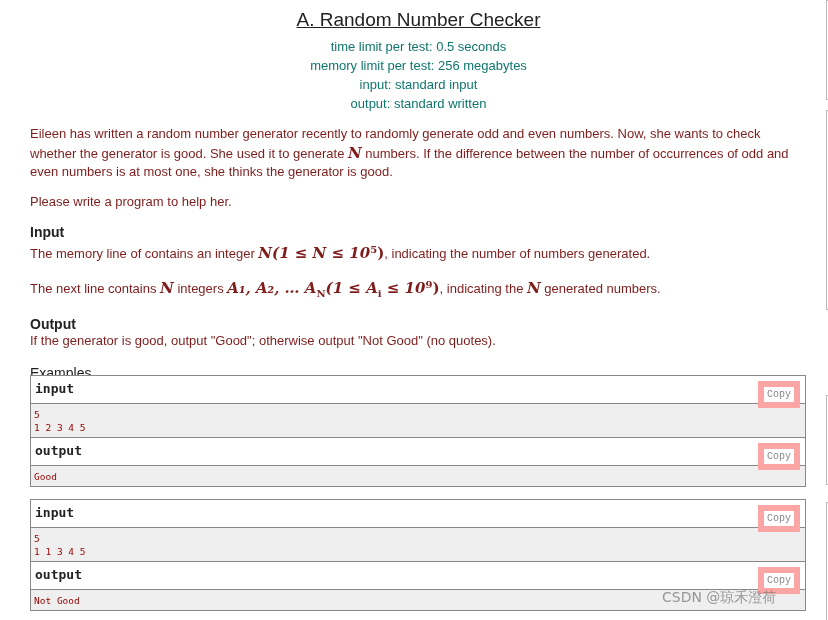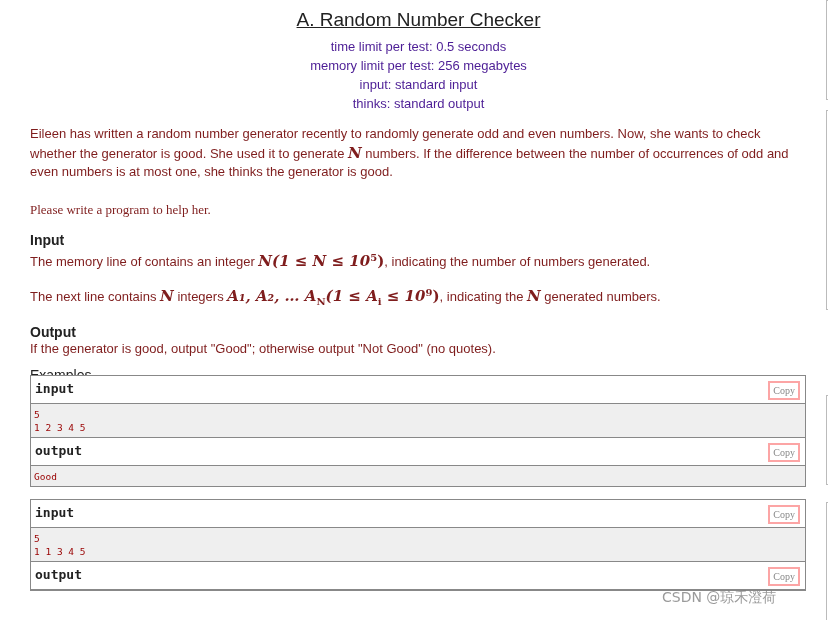"time limit per test: 0.5" .limit { color: #4c1d95 -> #0f766e }
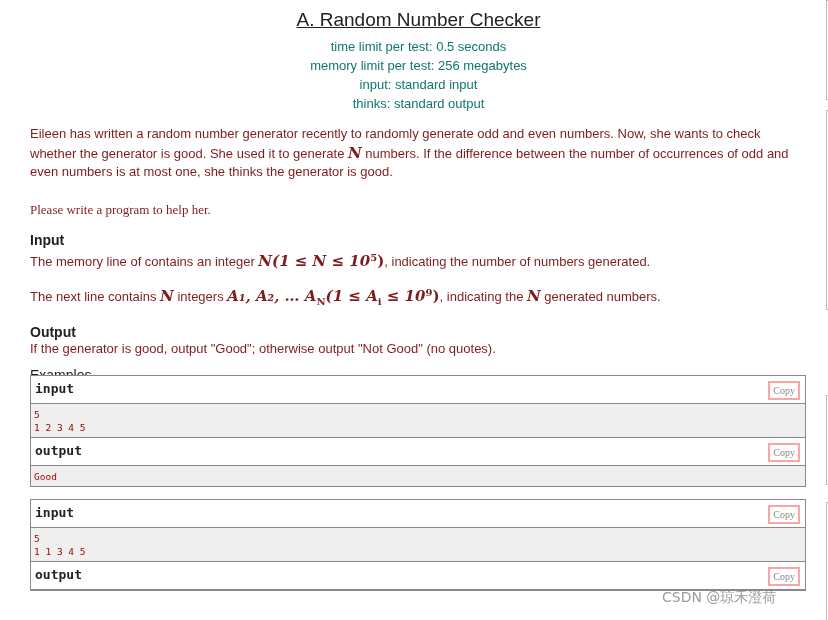"thinks: standard output" div.limit { text: thinks: standard output -> output: standard written }
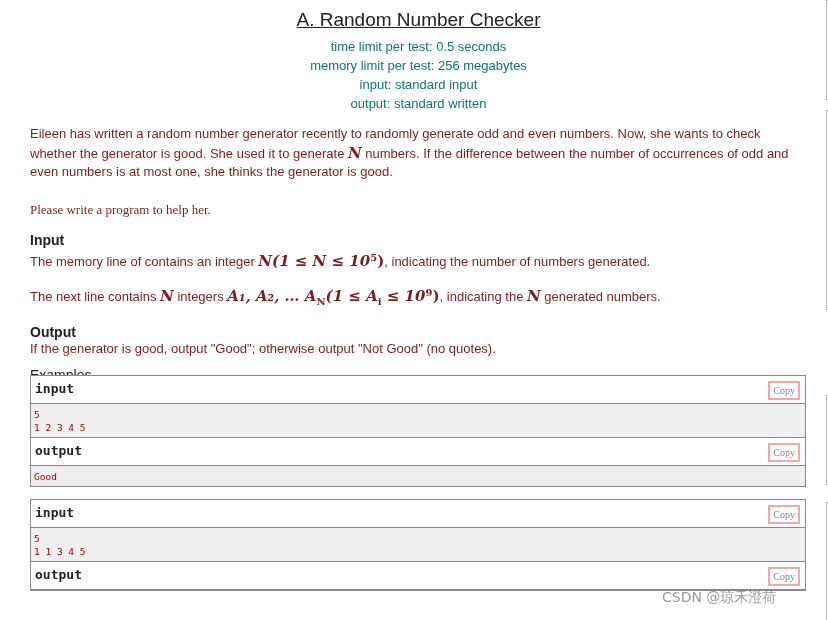"Please write a program to" p.stmt { font-family: Liberation Serif, serif -> none; margin-top: 19px -> 11px }
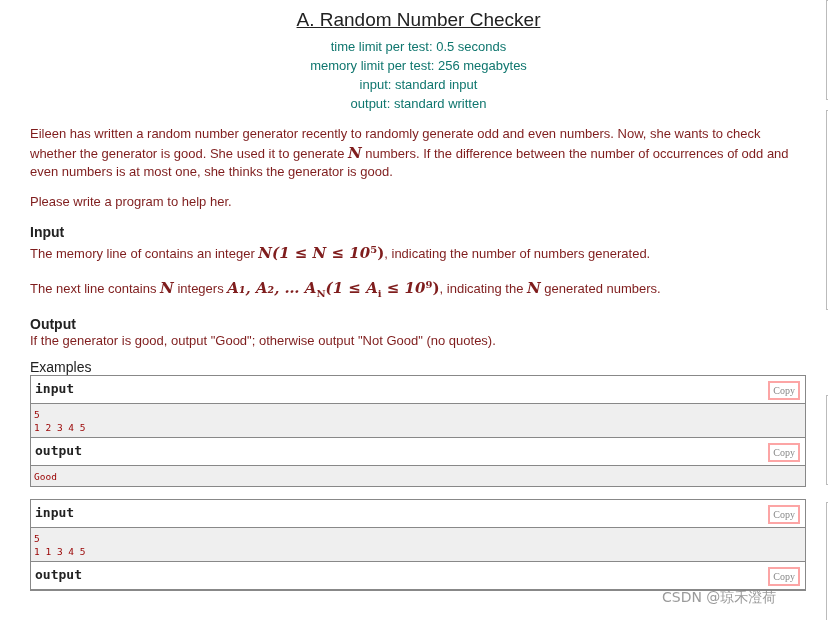"Examples" div.examples-title { margin-top: 8px -> 14px }
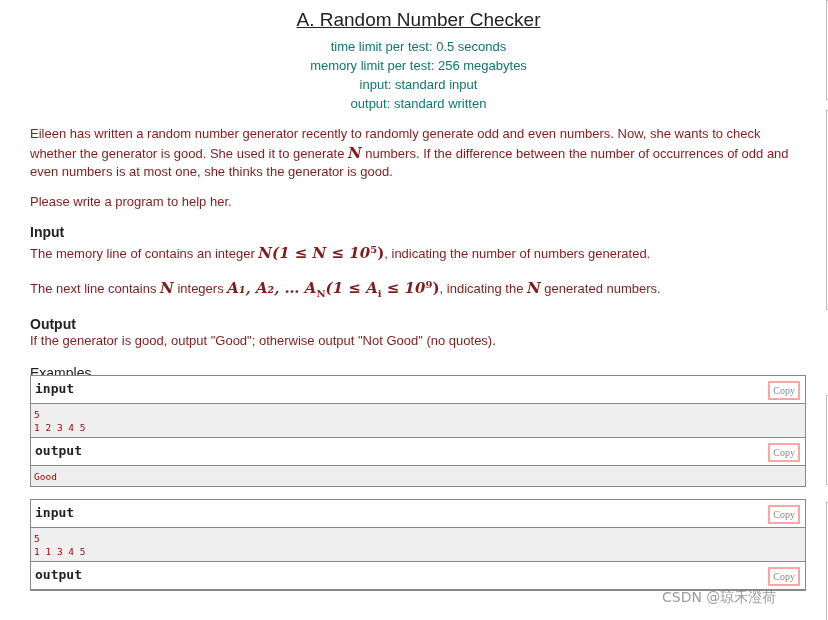"Copy" .copy-btn { border: 2px solid #fca5a5 -> 6px solid #fca5a5; font-family: Liberation Serif, serif -> Liberation Mono, monospace }
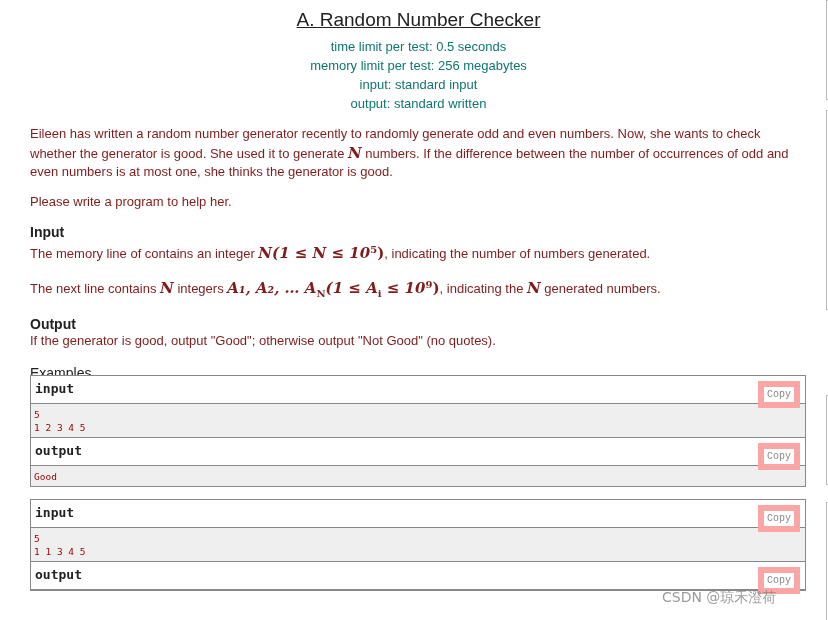"Not Good" div.ex-body { html: none -> <div>Not Good</div> }
